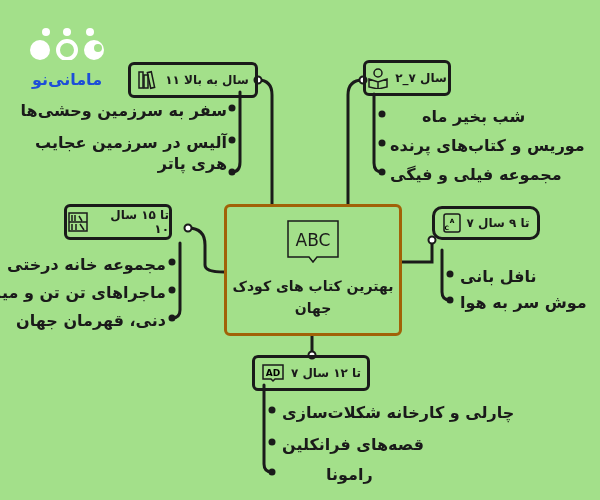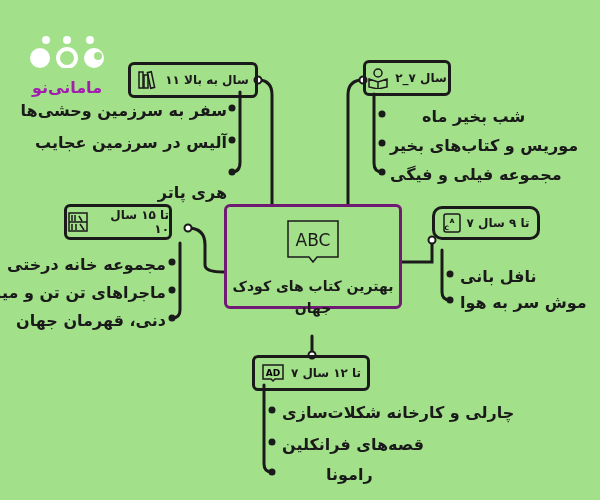"مامانی‌نو" .logo { color: #a21caf -> #1d4ed8; top: 28px -> 20px }
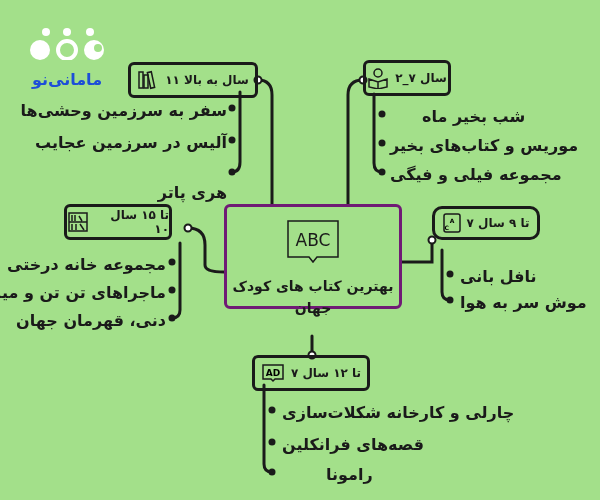"موریس و کتابهای بخیر" div.item { text: بخیر -> پرنده }
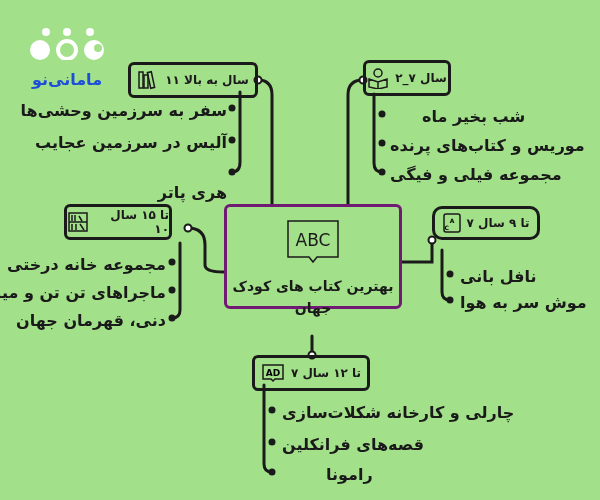"هری پاتر" div.item { top: 183px -> 154px }
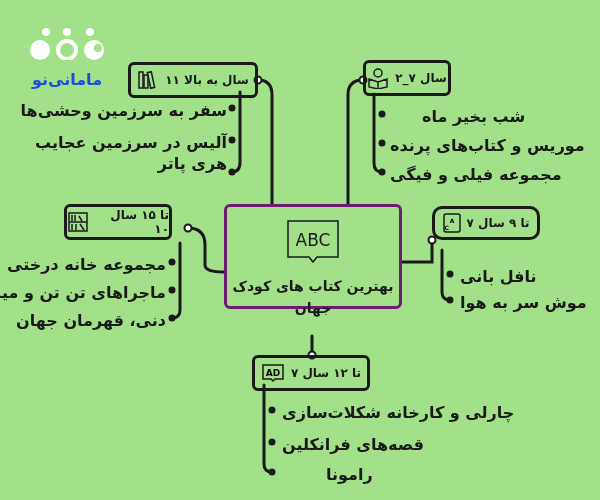"ABC" .center { border: 3px solid #701a75 -> 3px solid #a16207; height: 105px -> 132px }
